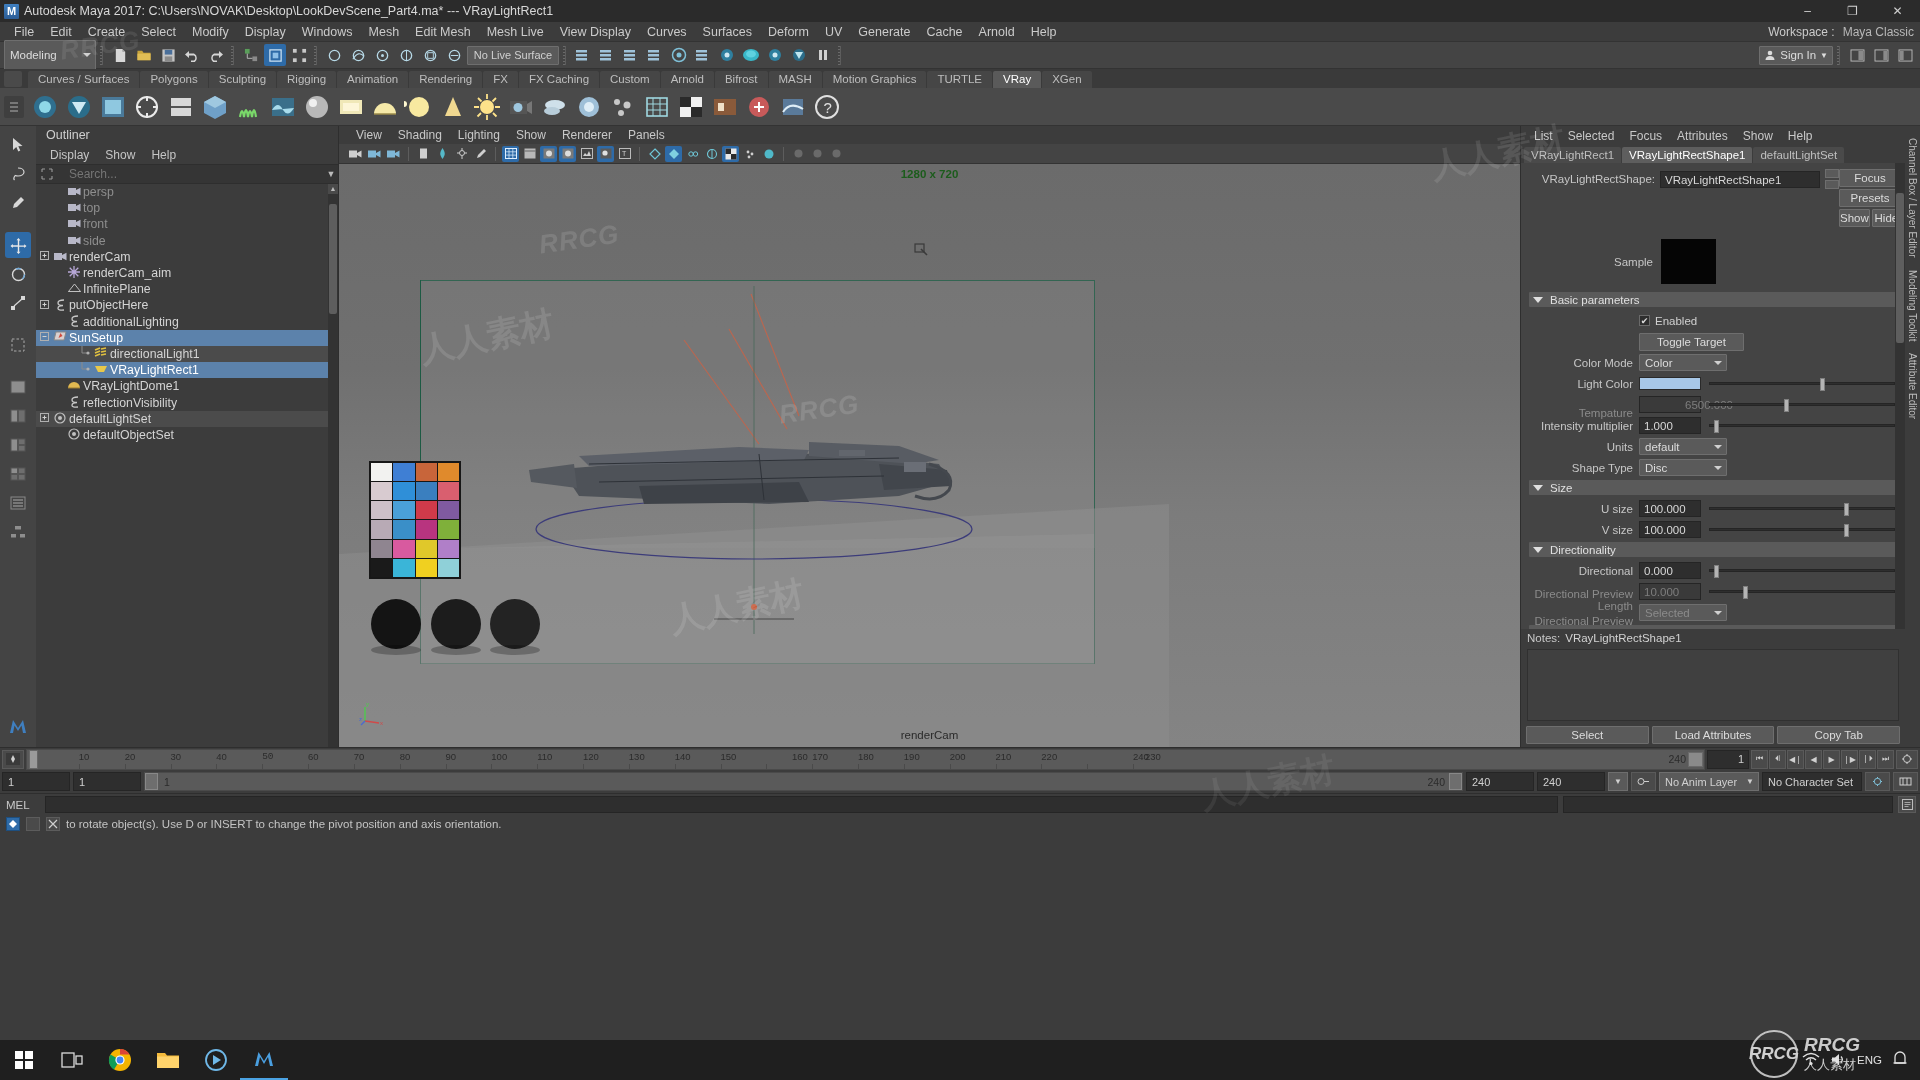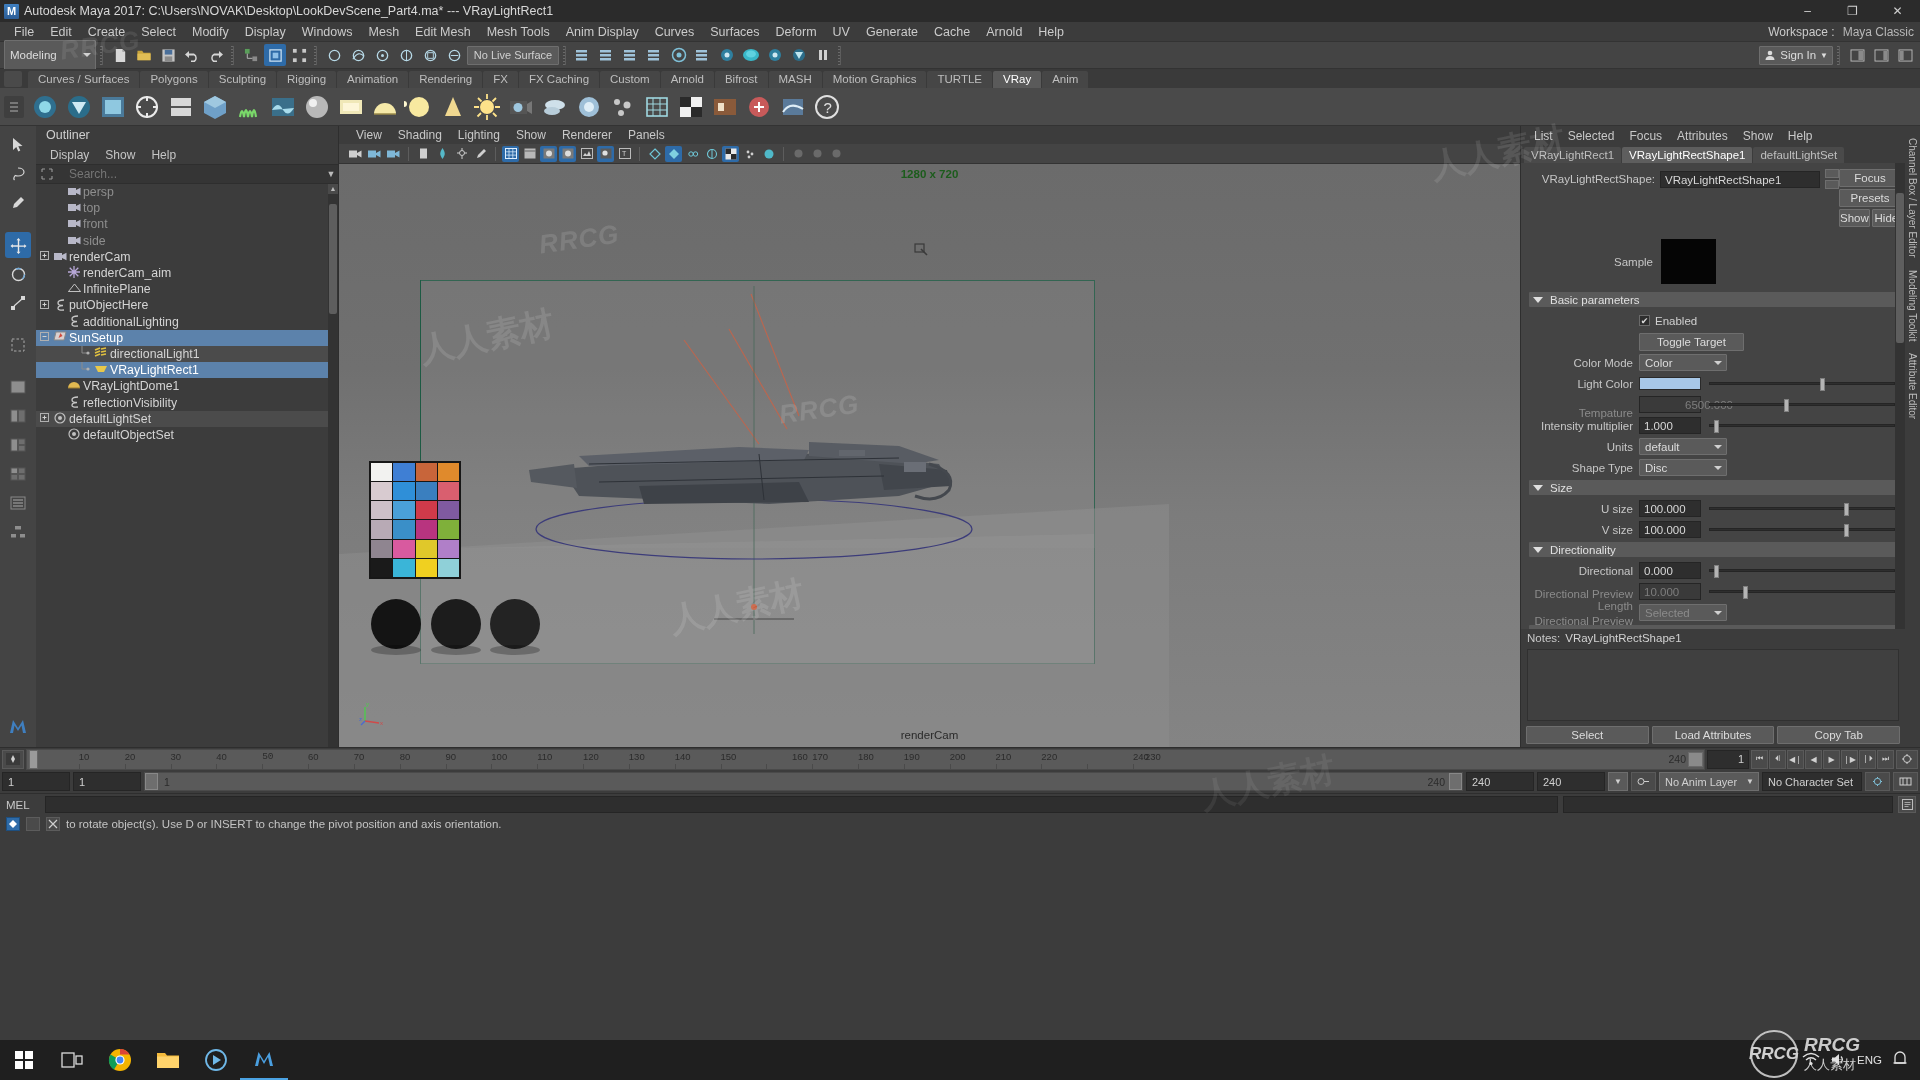"Mesh Tools" div.mi { text: Tools -> Live }
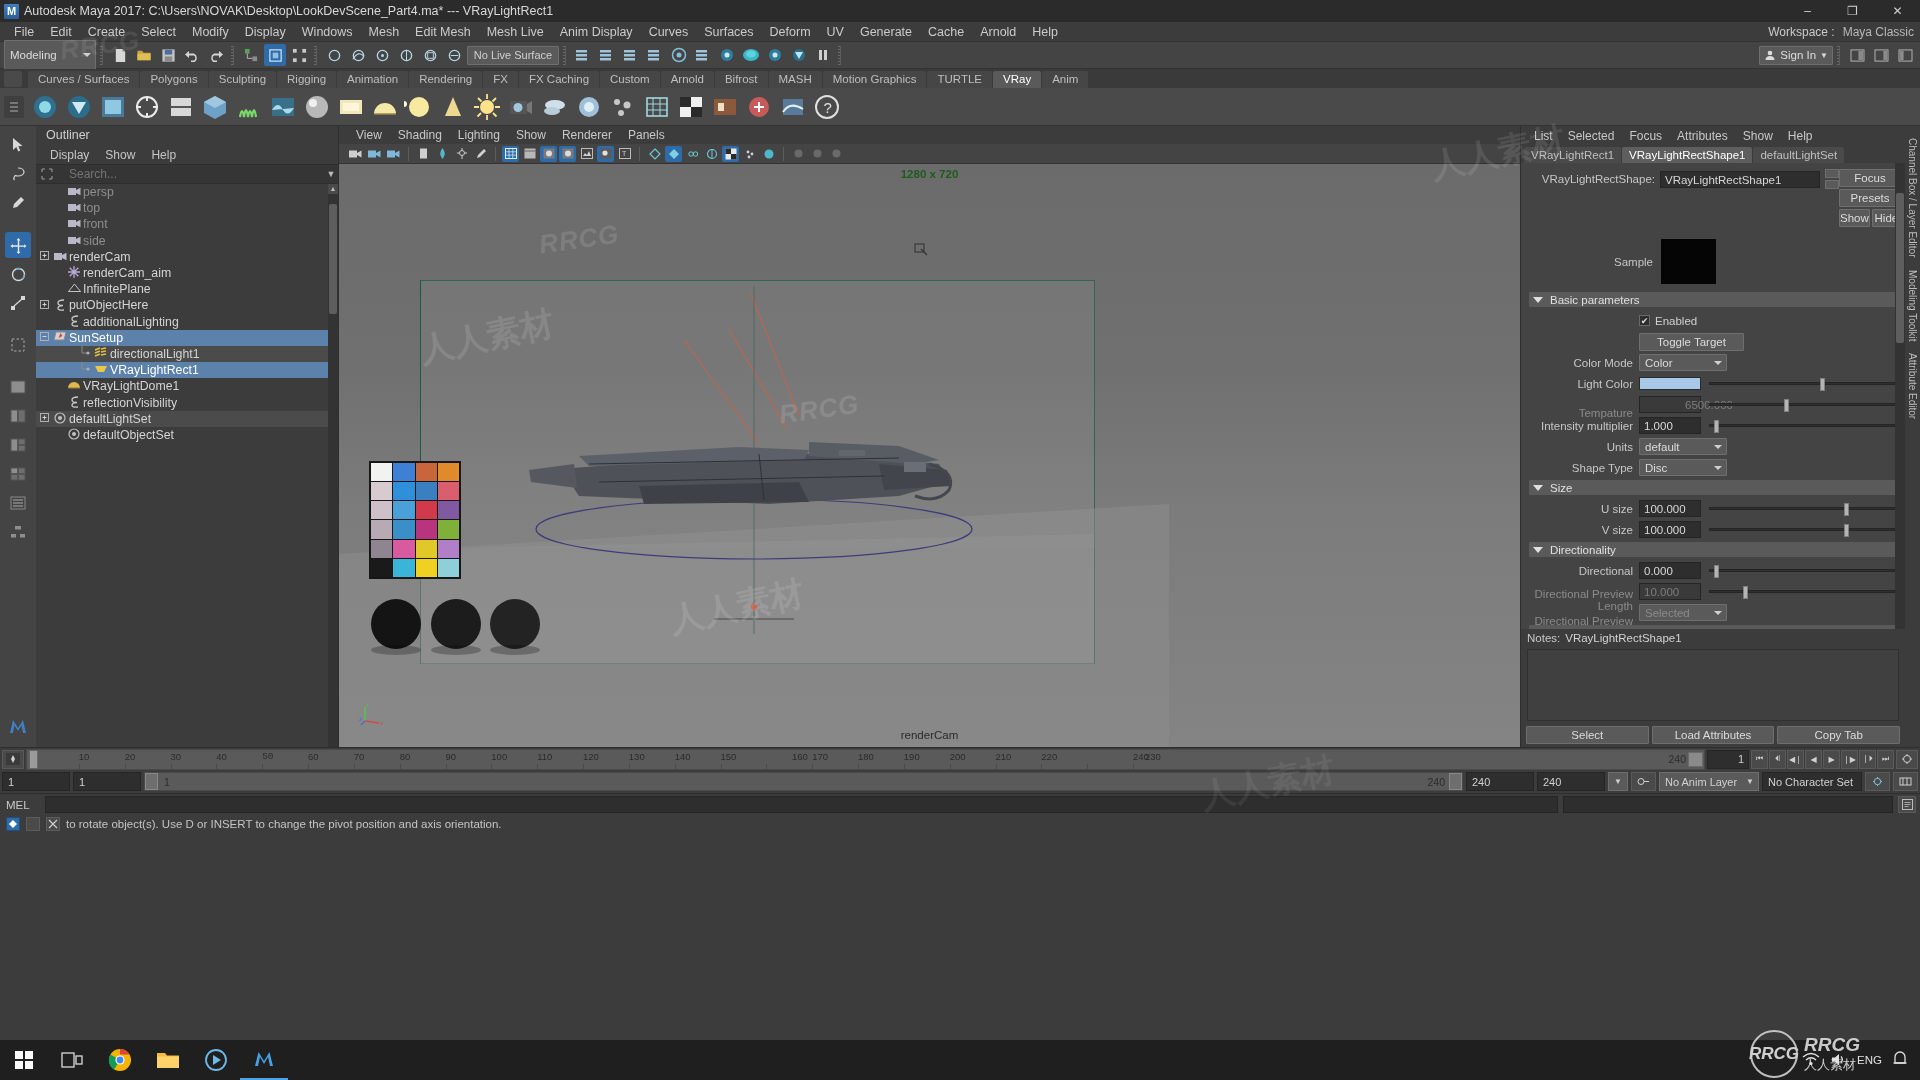"Anim Display" div.mi { text: Anim -> View }
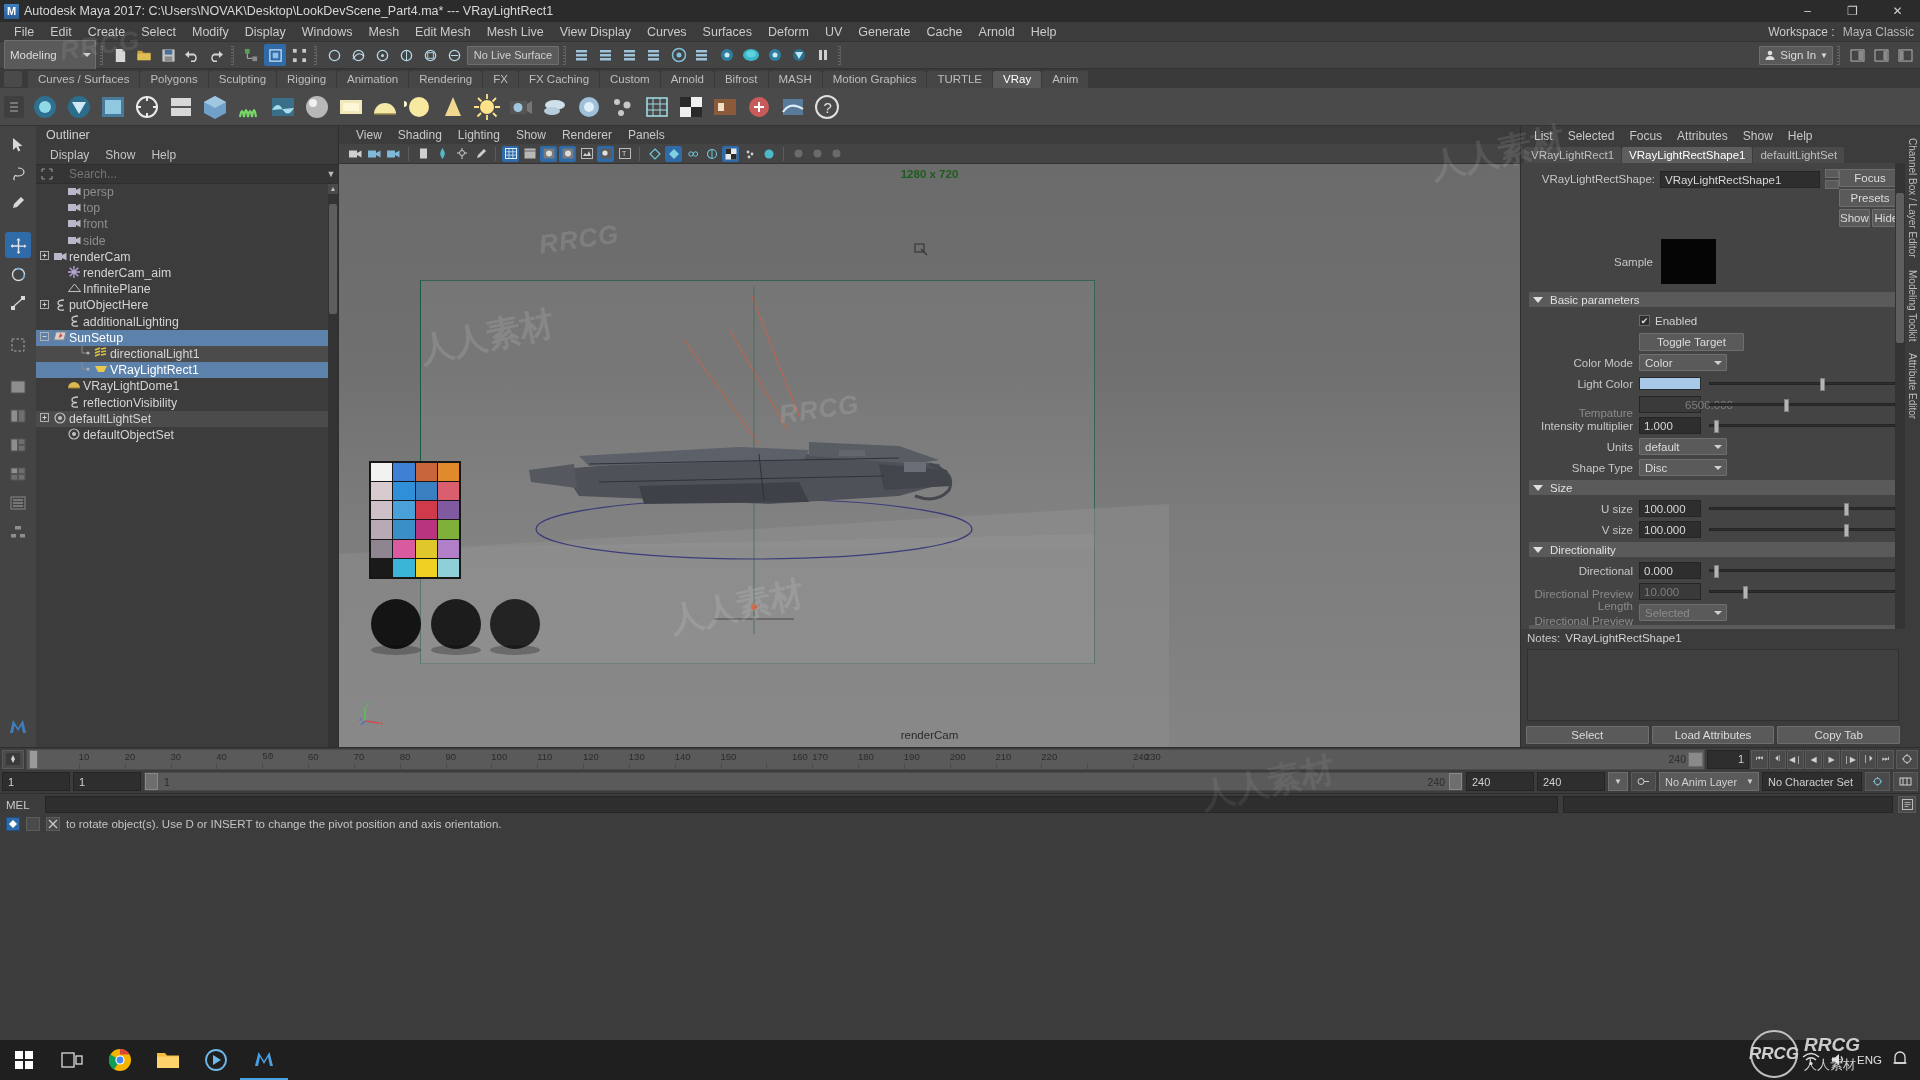"Anim" div.shelftab { text: Anim -> XGen }
